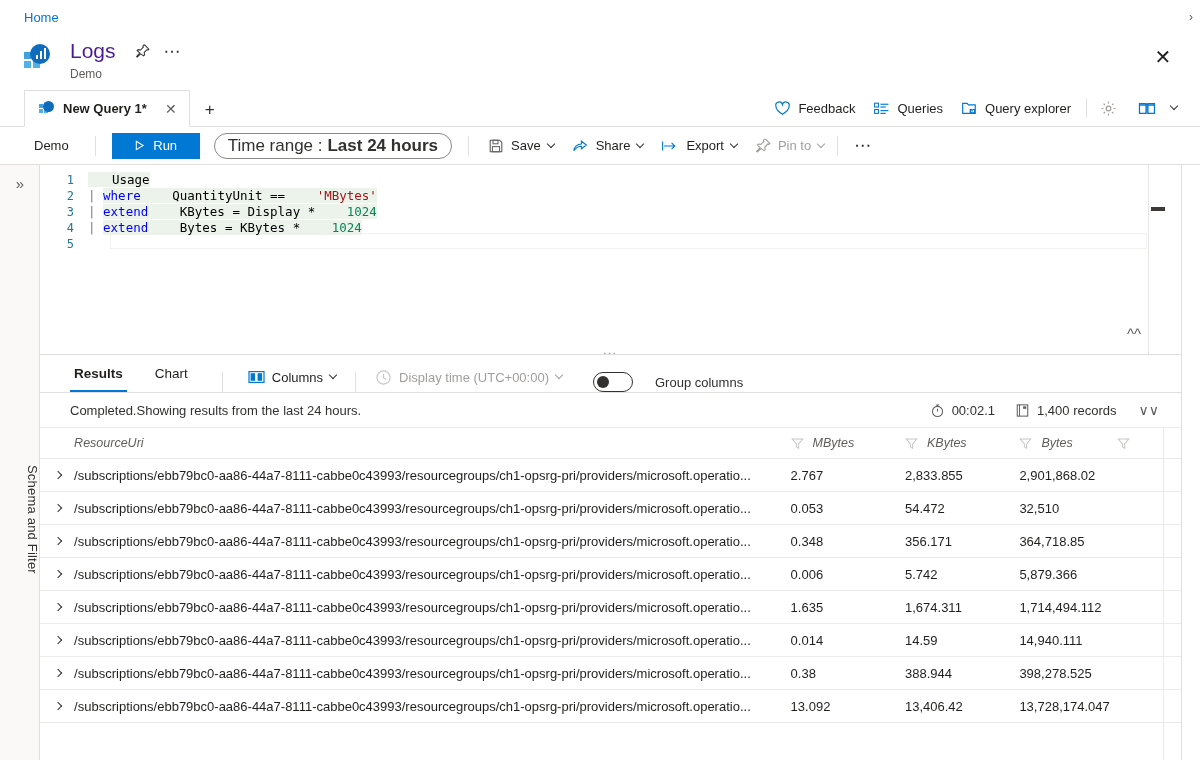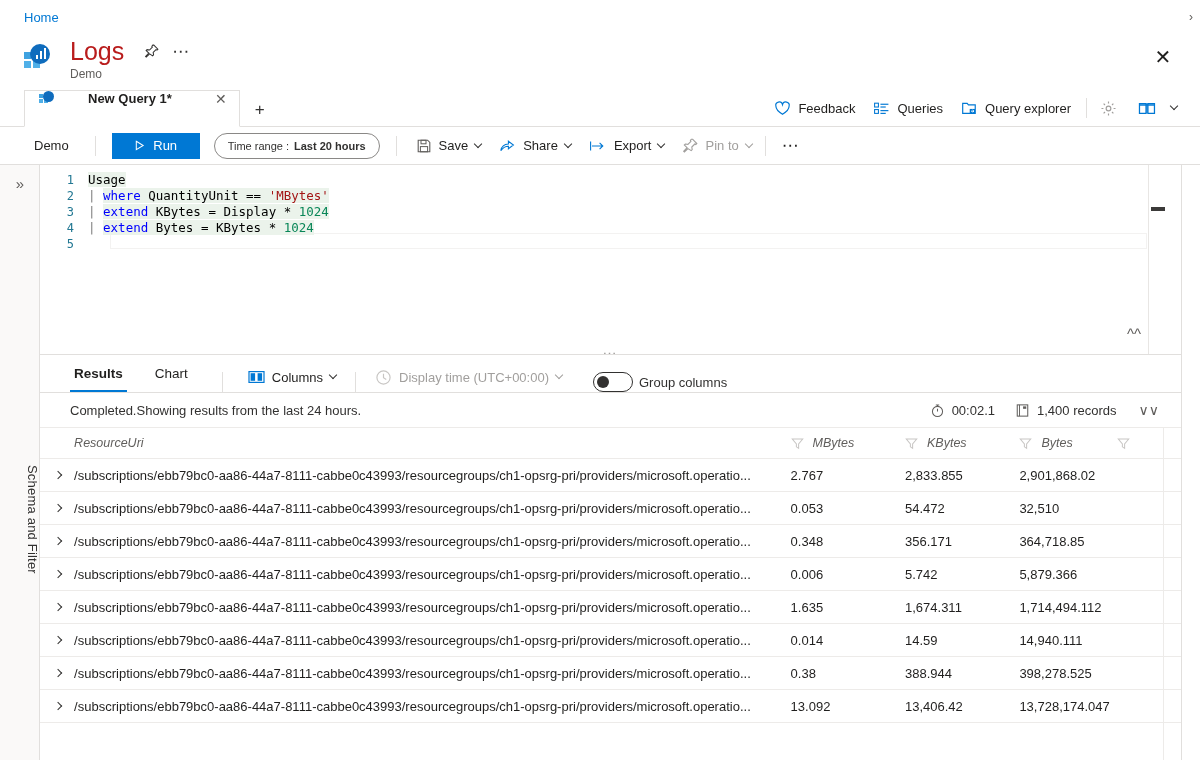"Logs" .page-title { color: #b91c1c -> #4c1d95; font-size: 25px -> 21px }
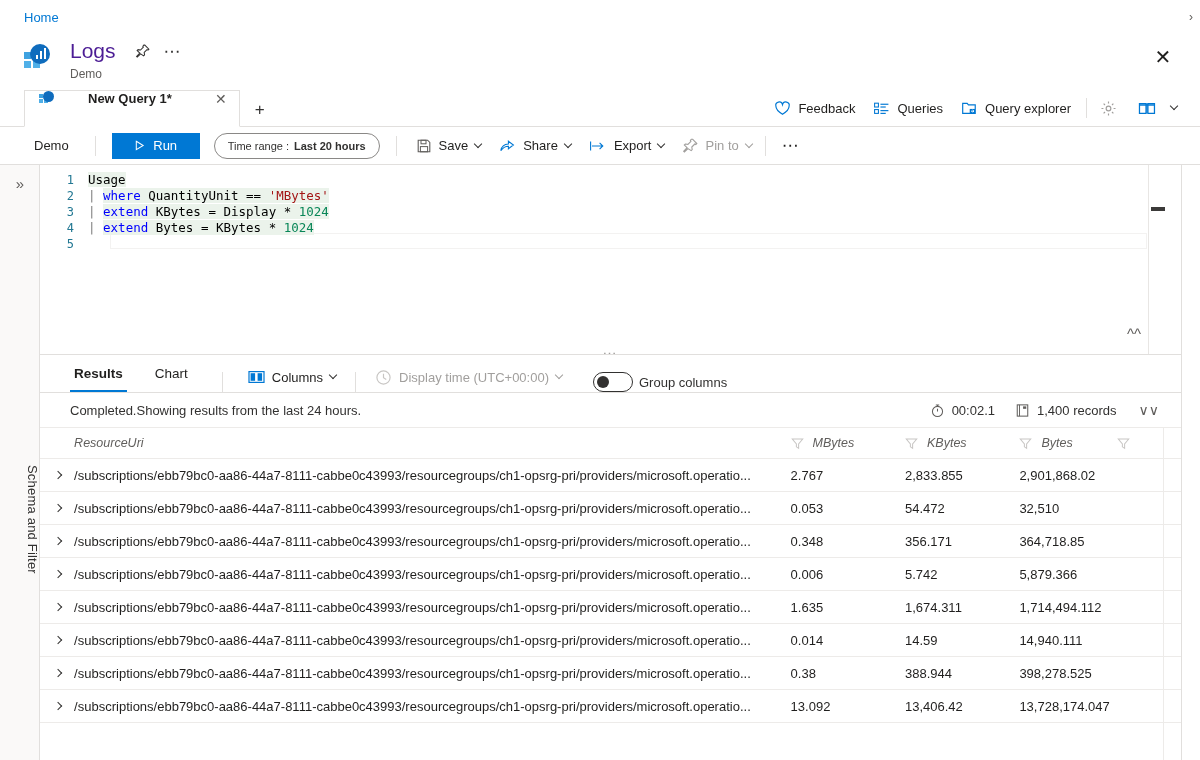"New Query 1*" .qtab { align-items: none -> center; gap: 25px -> none }
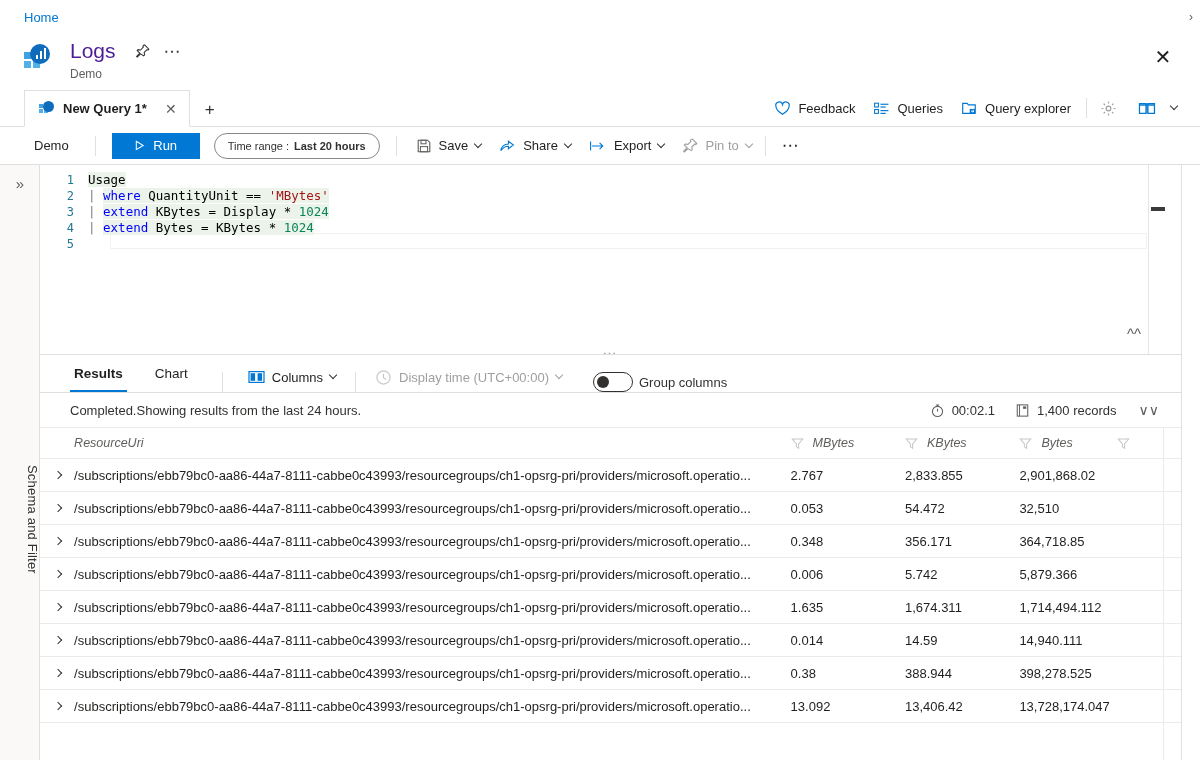"Time range :" .timerange { font-size: 11px -> 17px }
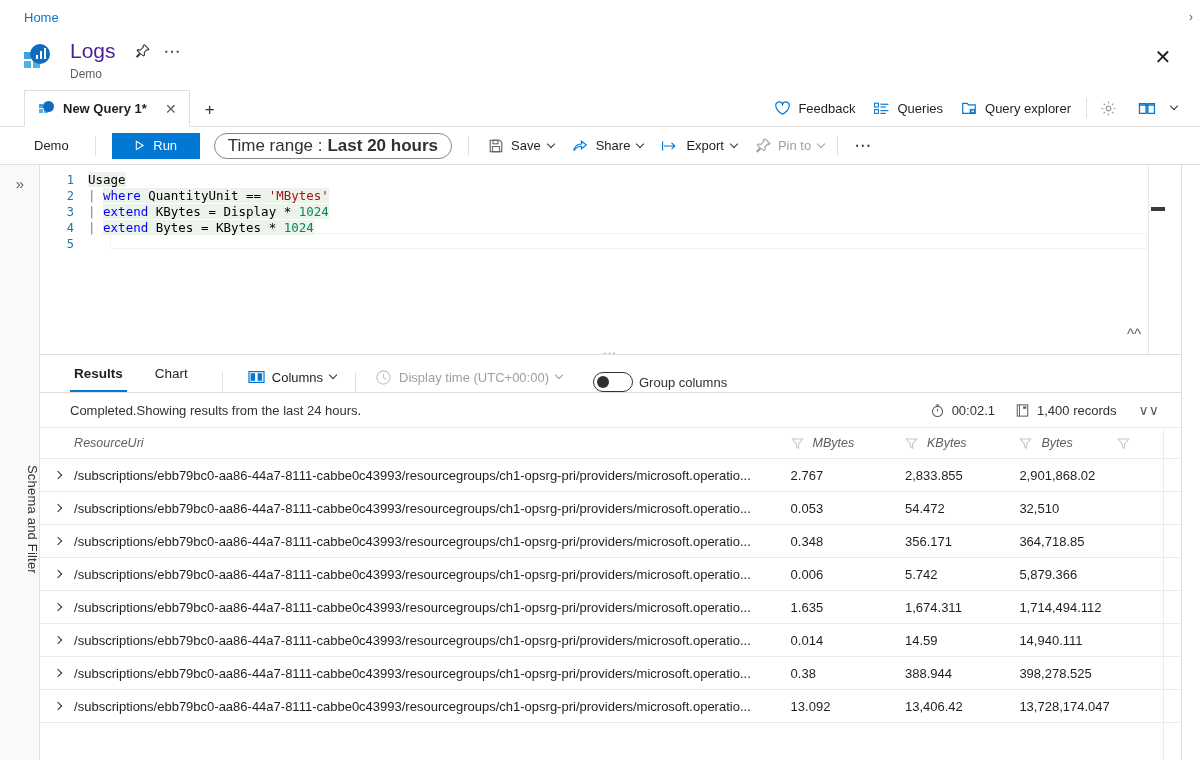"Last 20 hours" b { text: 20 -> 24 }
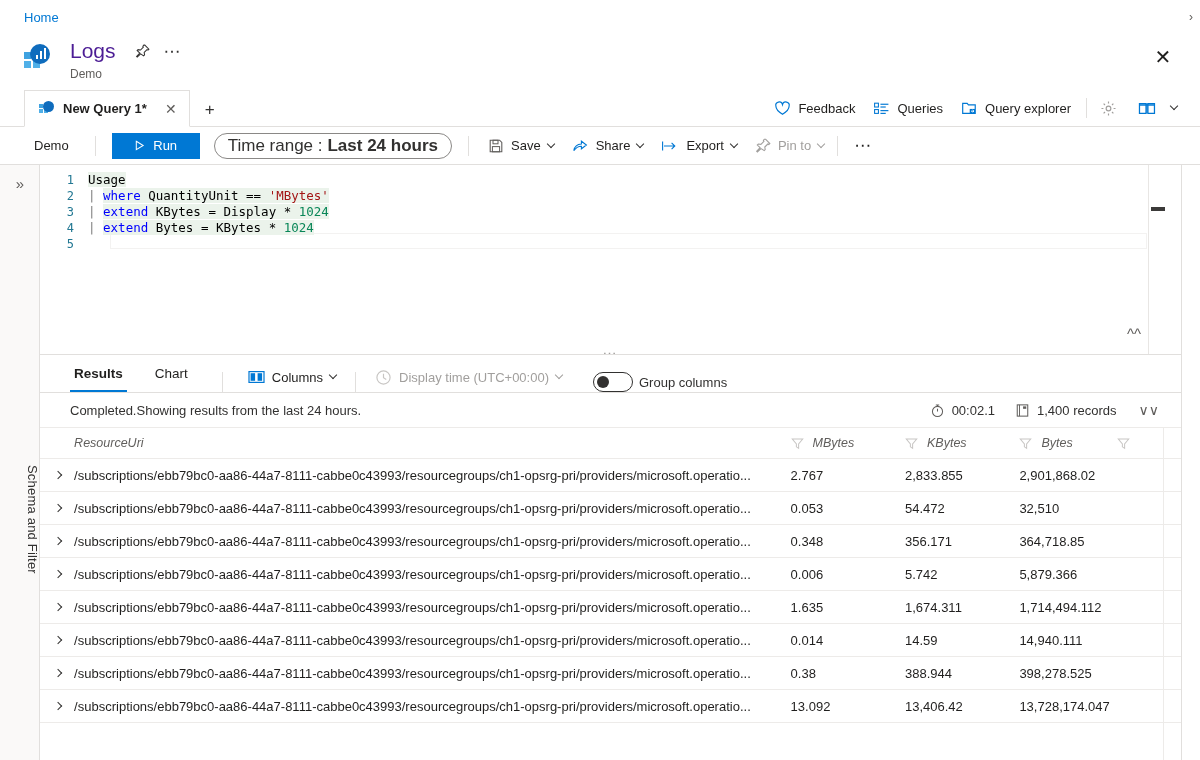"Usage" .plain { margin-left: none -> 24px }
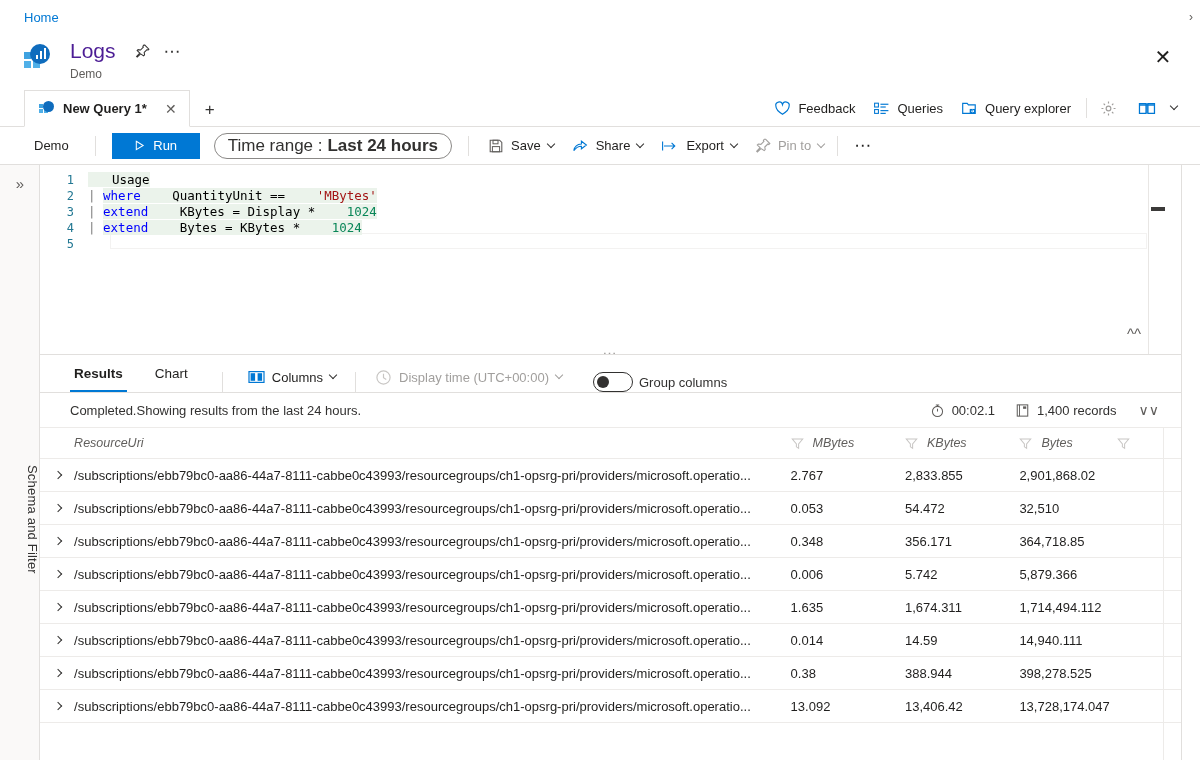"Group columns" .toggle-label { margin-left: 6px -> 22px }
